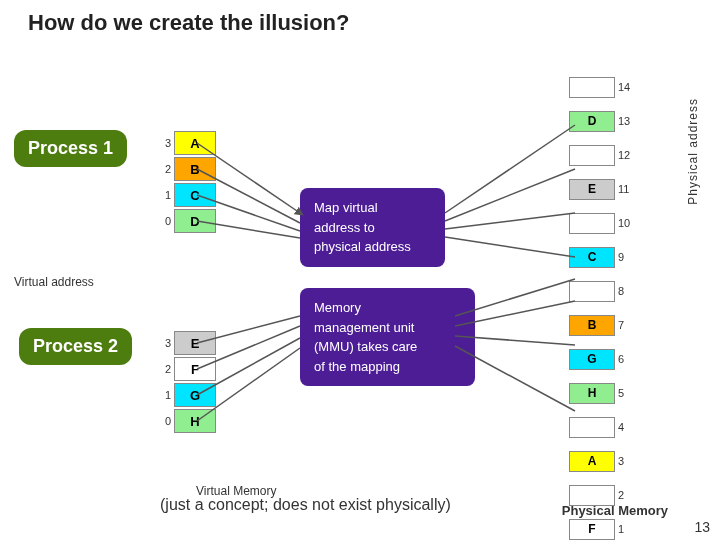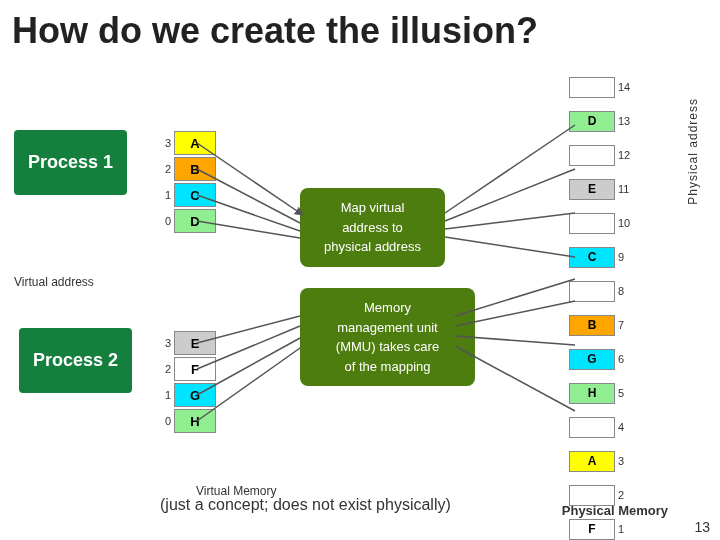"How do we create the" .title { font-size: 36px -> 22px; padding: 10px 20px 0 12px -> 10px 20px 0 28px }
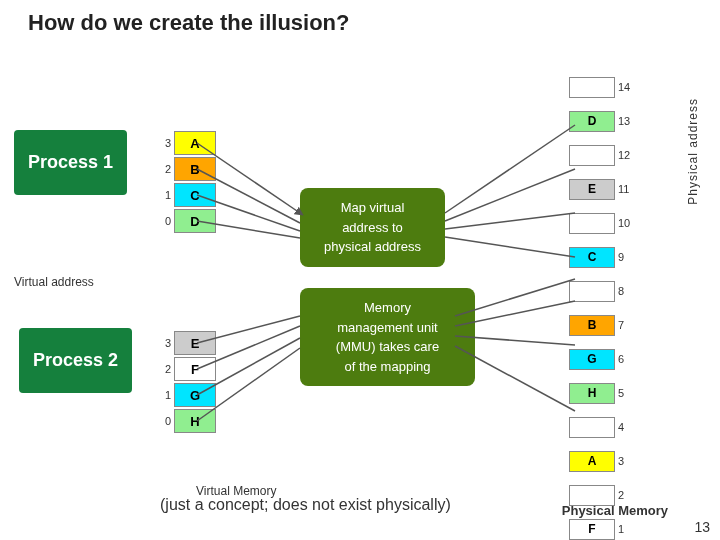"Process 1" .process-label { background: #15803d -> #4d7c0f; border-radius: 4px -> 12px; padding: 22px 14px -> 8px 14px }
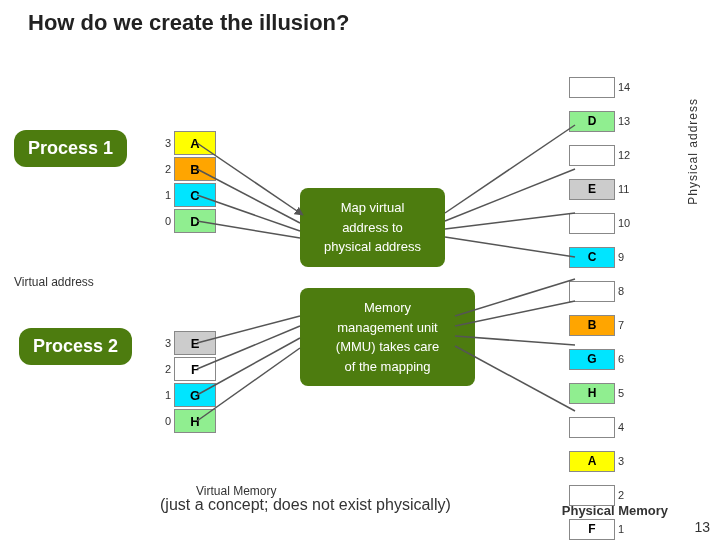"Map virtual" .info-box { background: #4d7c0f -> #4c1d95; text-align: center -> left }
